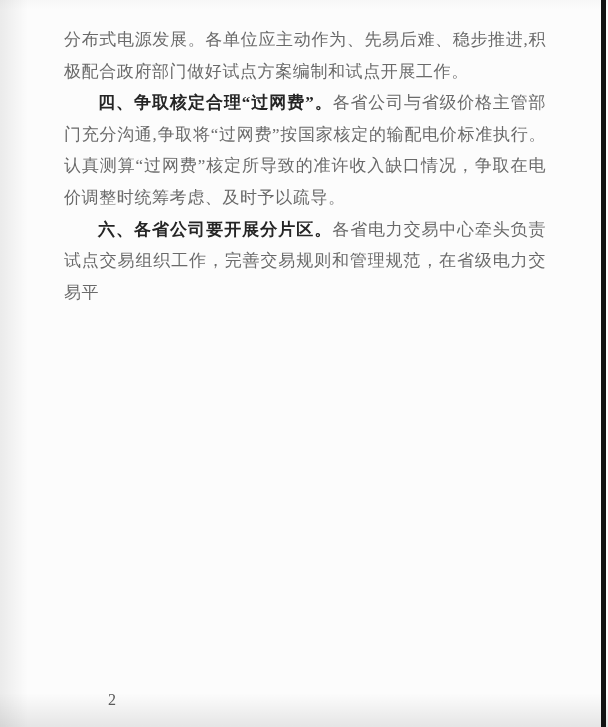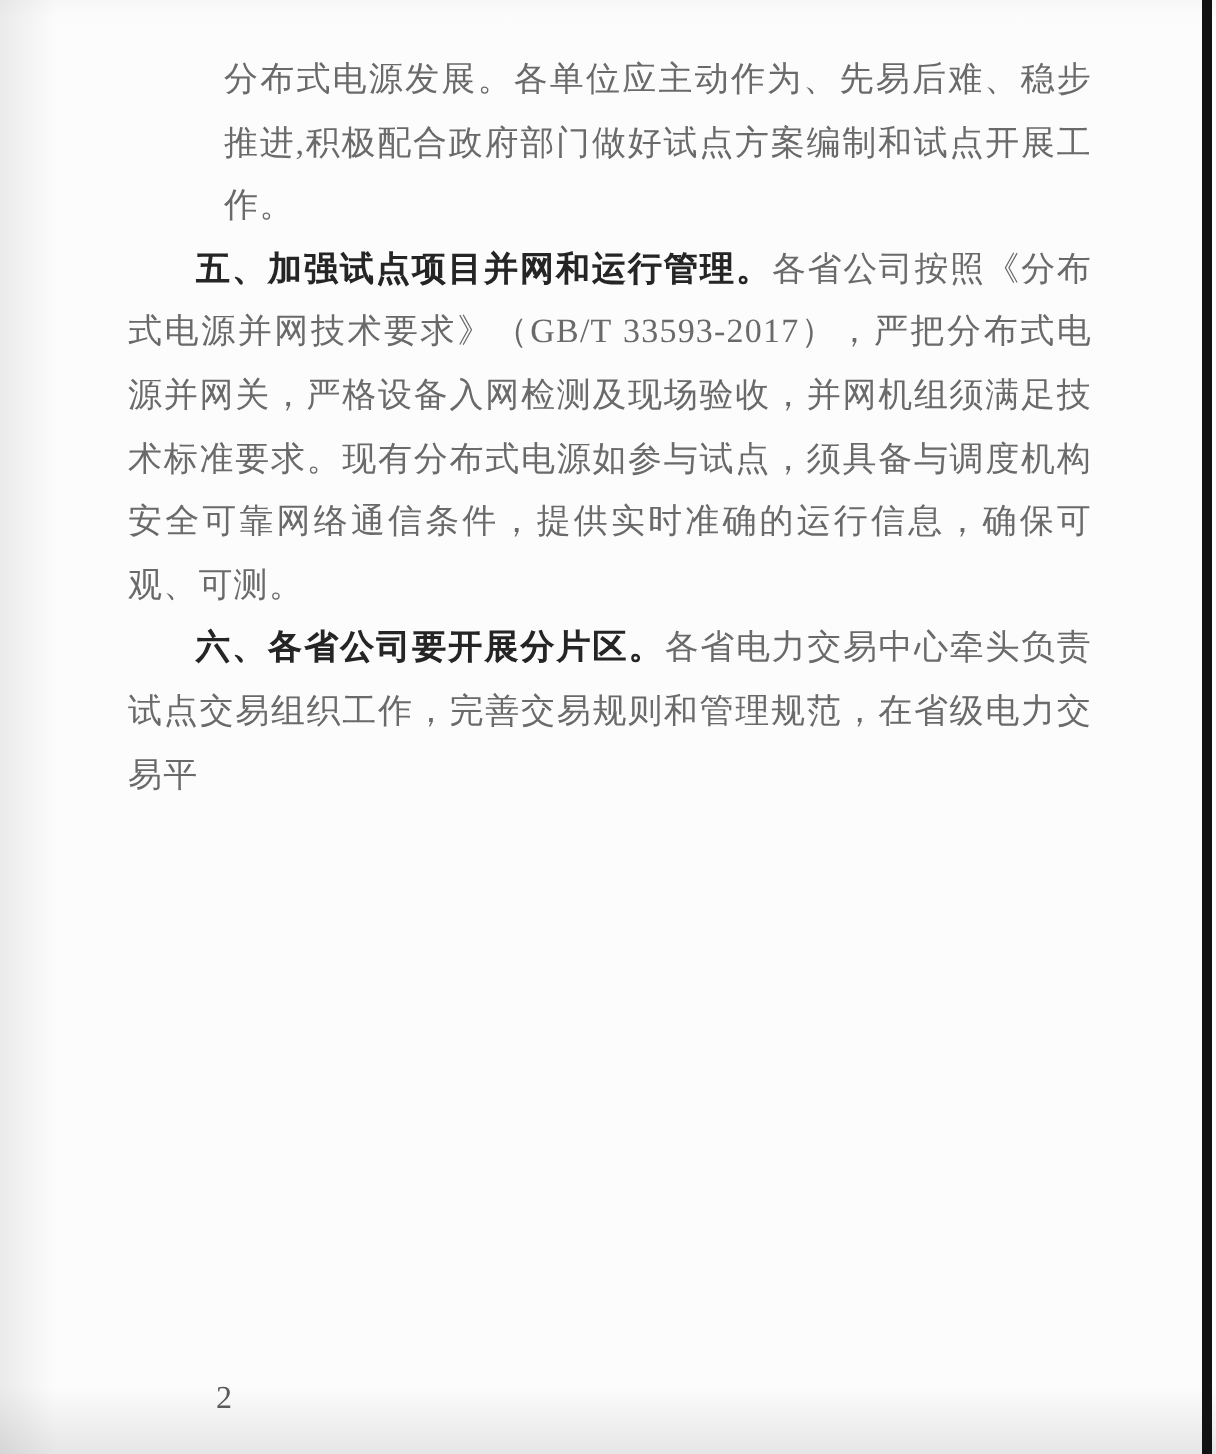"分布式电源发展。各单位应主动作为、先易后难、稳步推进,积极配合政府部门做好试点方" .para.continuation { margin-left: 48px -> none }
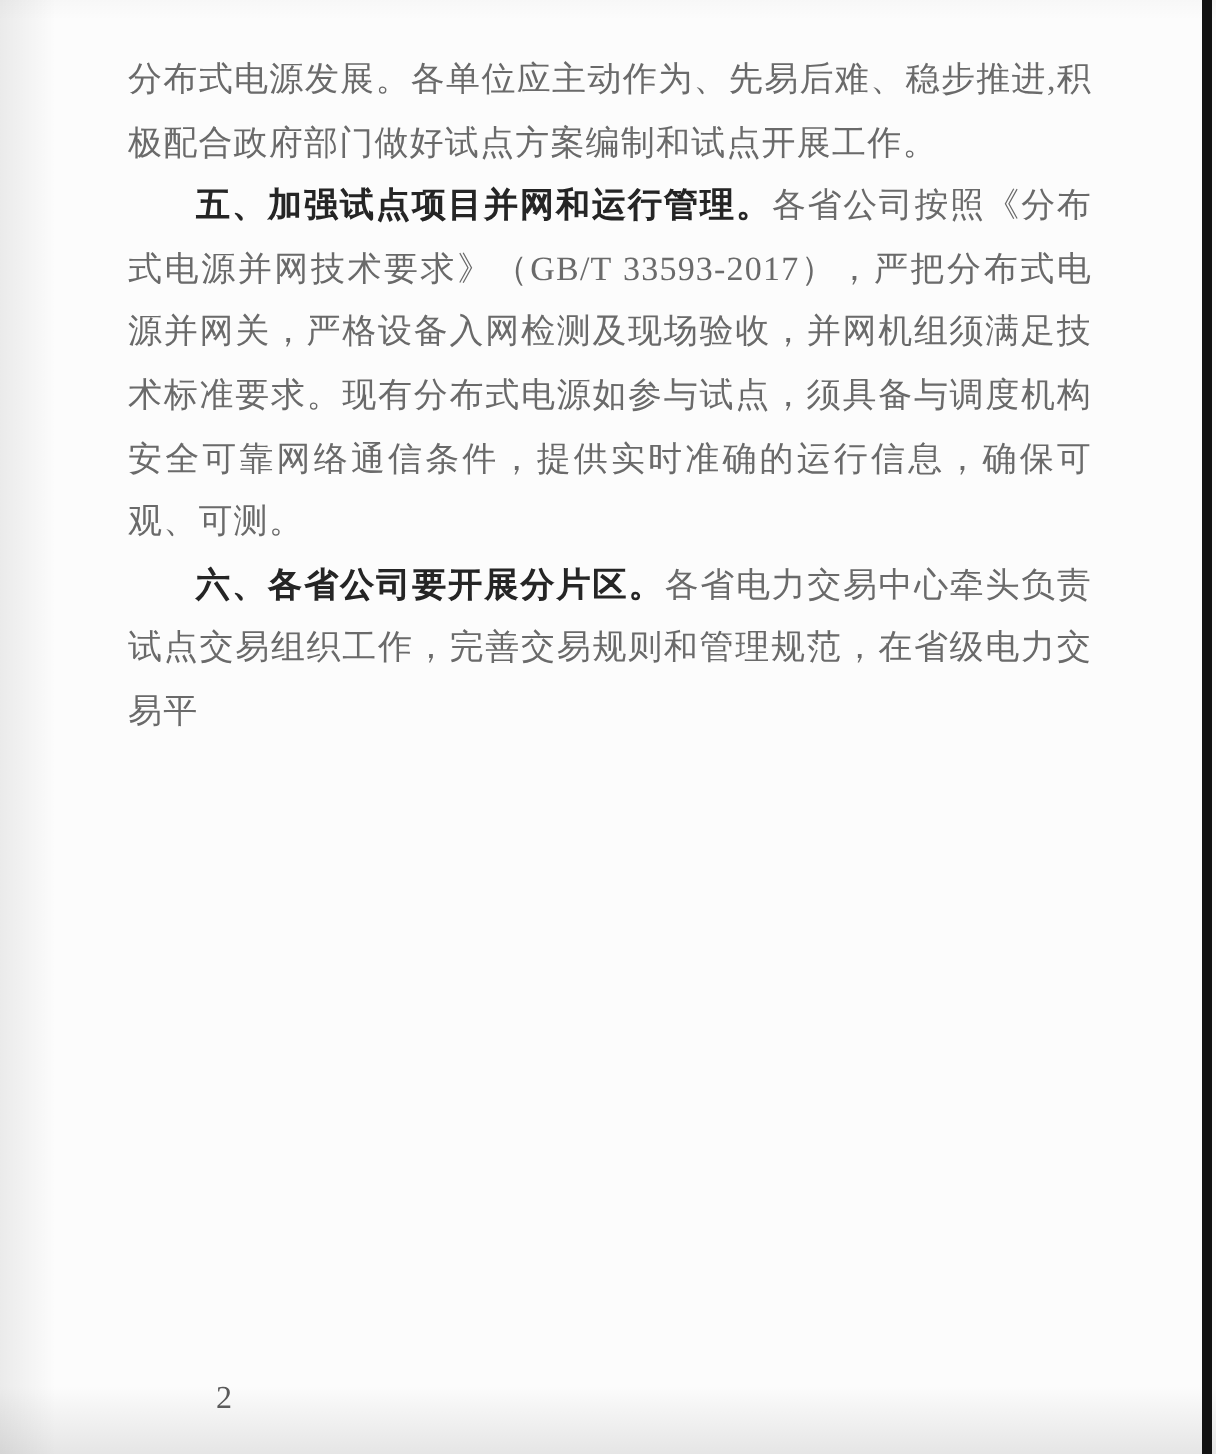"四、争取核定合理“过网费”。各省公司与省级价格主管部门充分沟通,争取将“过网费”" p.para { html: none -> <p><span>四、争取核定合理“过网费”。</span><span>各省公司与省级价格主管部门充分沟通,争取将“过网费”按国家核定的输配电价标准执行。认真测算“过网费”核定所导致的准许收入缺口情况，争取在电价调整时统筹考虑、及时予以疏导。</span></p> }
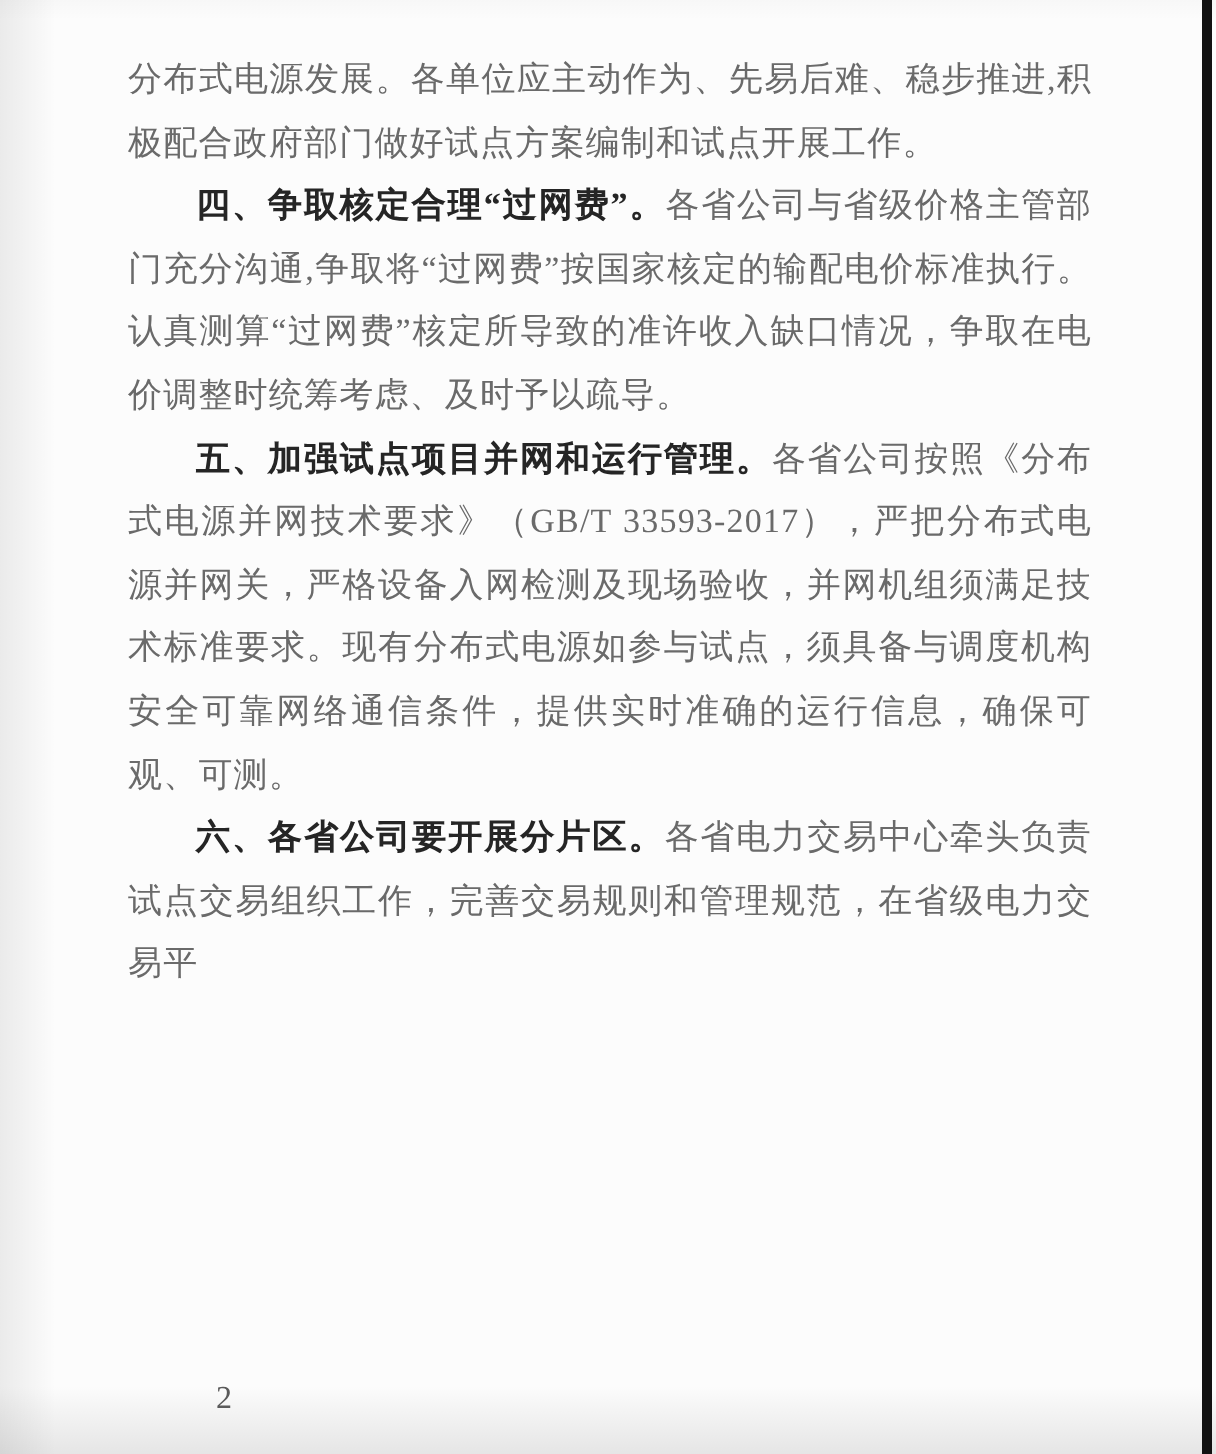"五、加强试点项目并网和运行管理。各省公司按照《分布式电源并网技术要求》（GB/T" p.para { html: <p><span>五、加强试点项目并网和运行管理。</span><span>各省公司按照《分布式电源并网技术要求》（GB/T 33593-2017），严把分布式电源并网关，严格设备入网检测及现场验收，并网机组须满足技术标准要求。现有分布式电源如参与试点，须具备与调度机构安全可靠网络通信条件，提供实时准确的运行信息，确保可观、可测。</span></p> -> none }
